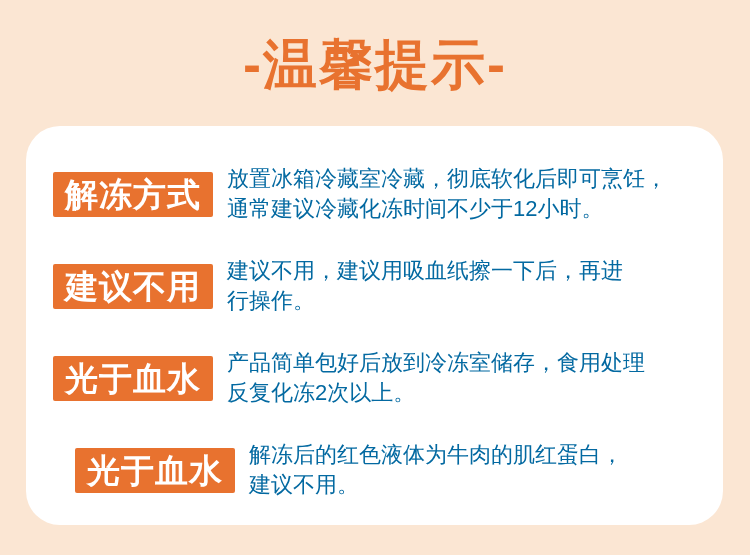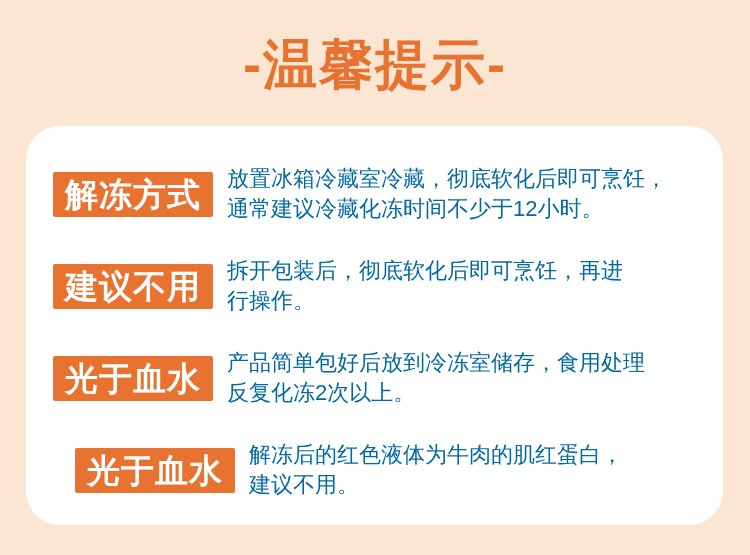"拆开包装后，彻底软化后即可烹饪，再进" div.row-text { text: 拆开包装后，彻底软化后即可烹饪 -> 建议不用，建议用吸血纸擦一下后 }
